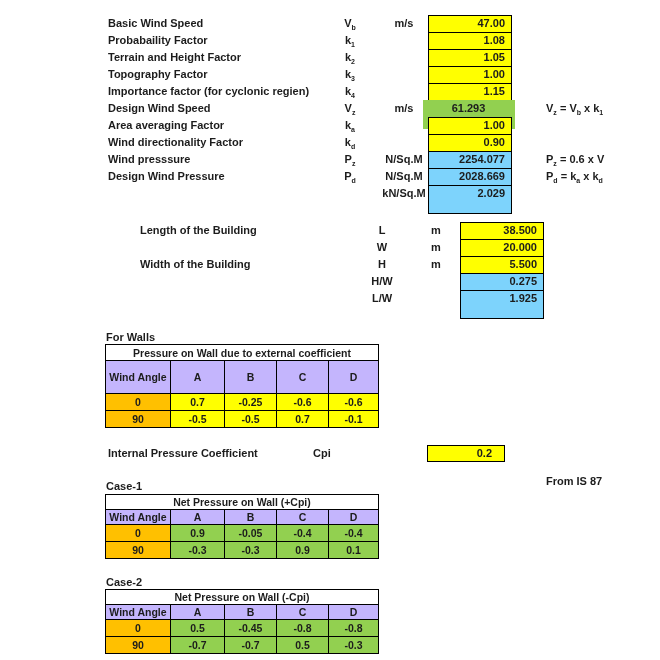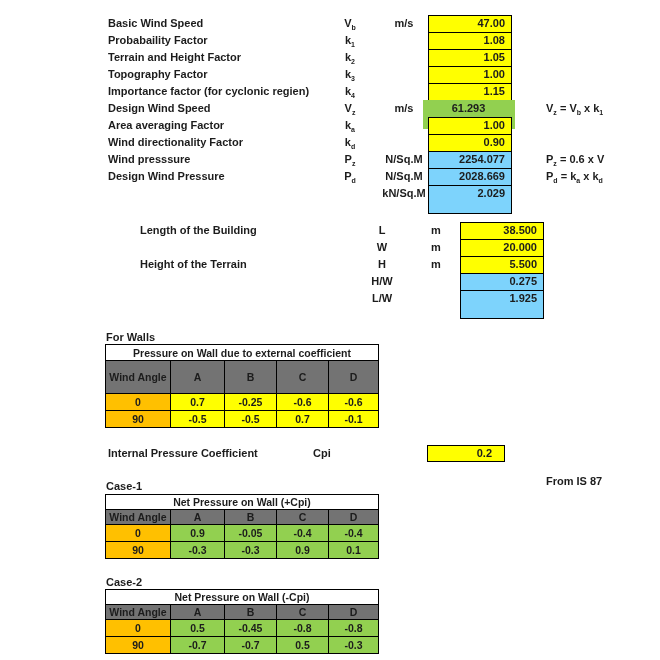"Height of the Terrain" span.plabel { text: Height of the Terrain -> Width of the Building }
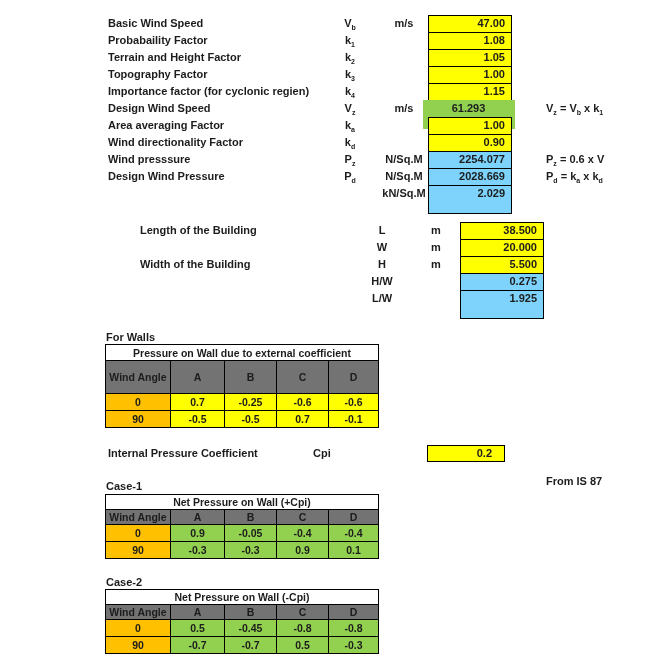"Wind Angle" td.peach { background: #737373 -> #c4b5fd }
